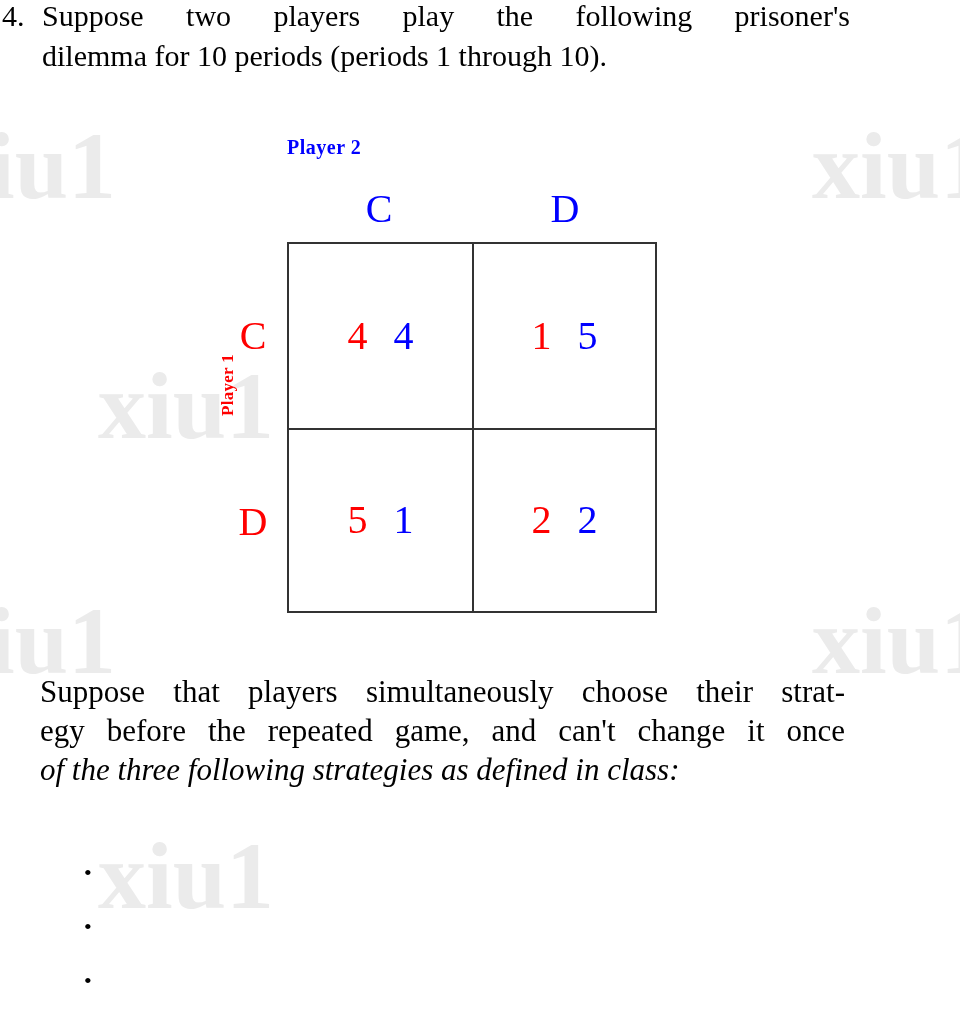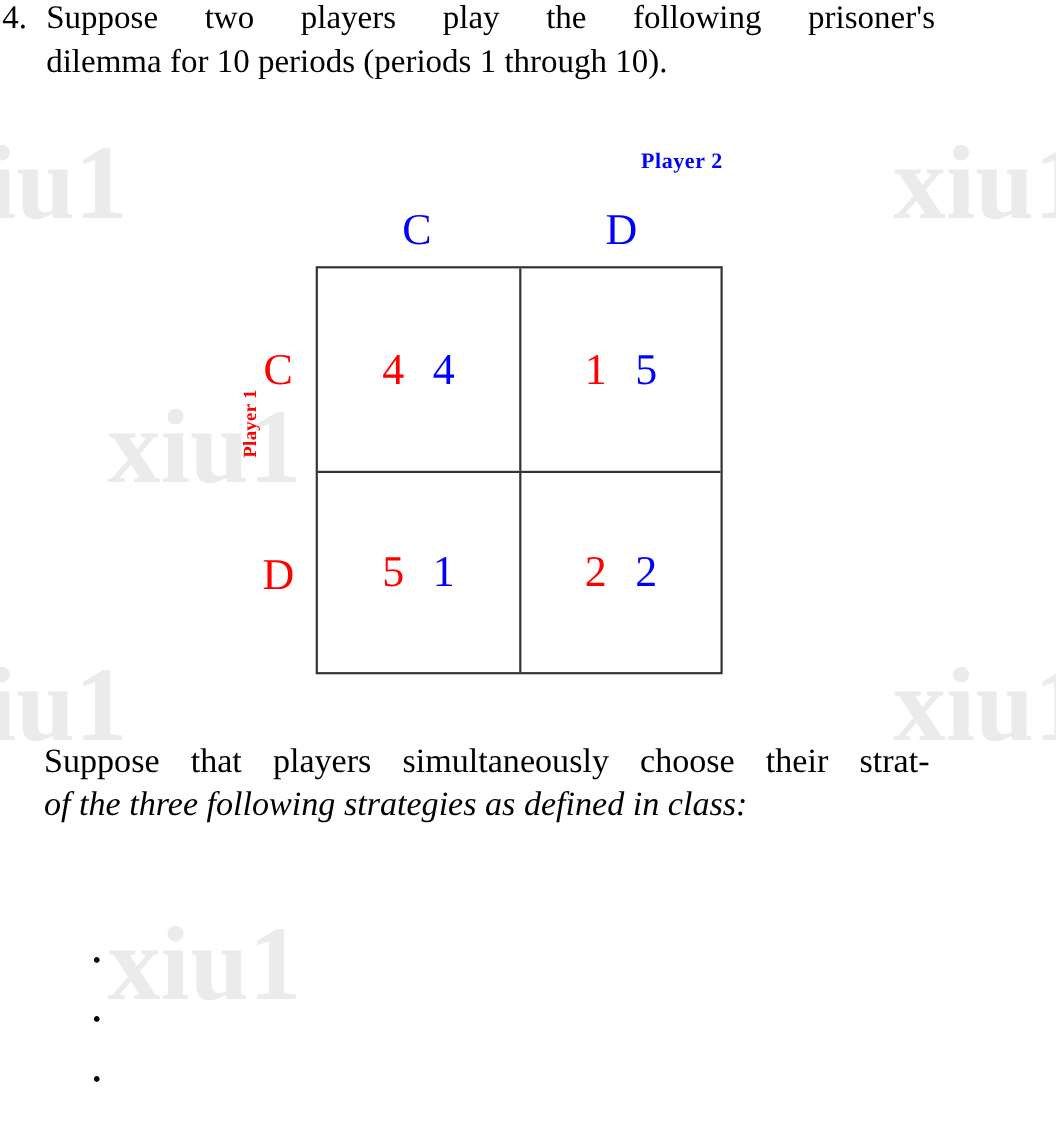"Player 2" #player2-label { text-align: right -> left }
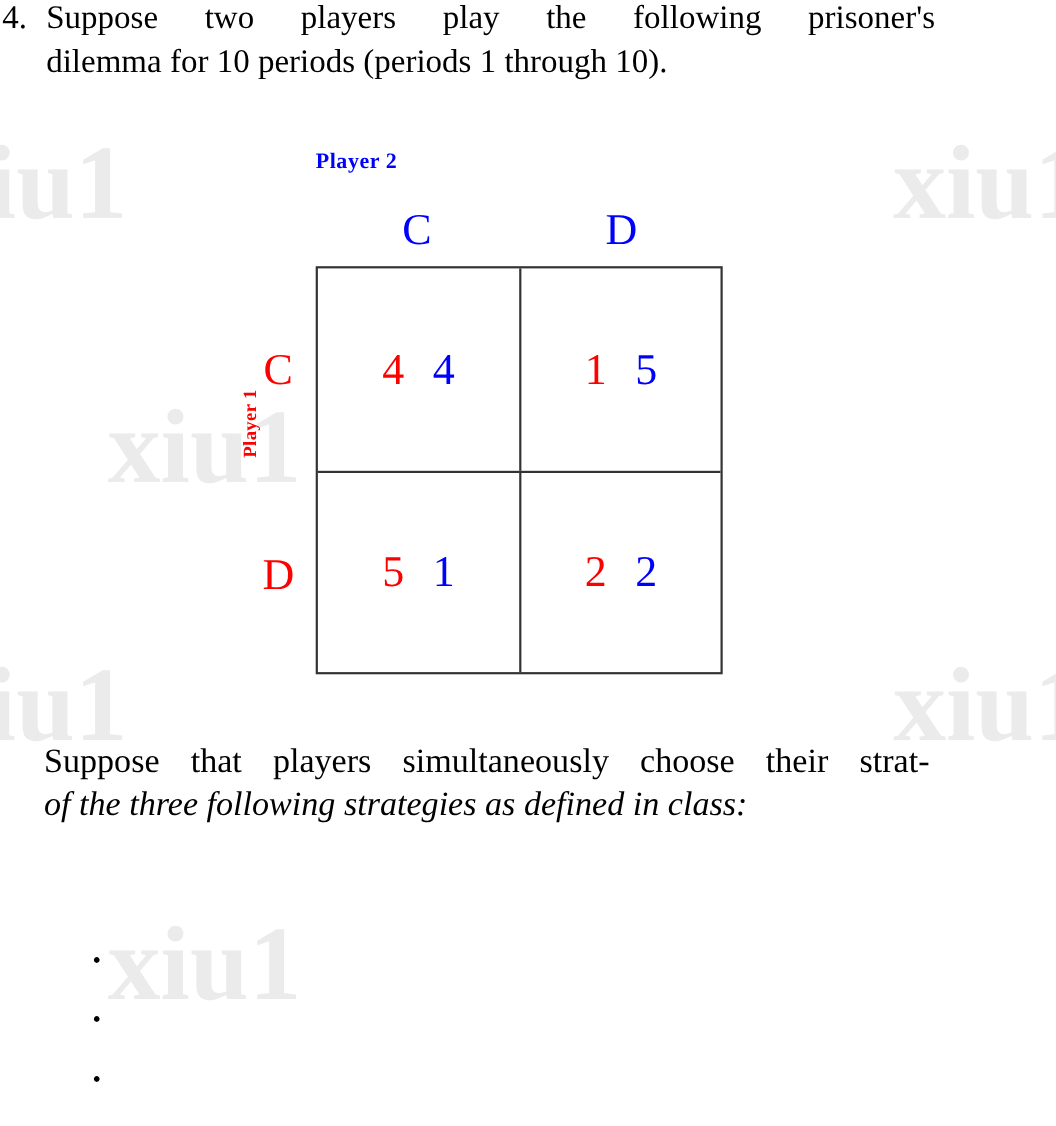"egy before the repeated game," span.pline { html: none -> <span>egy before the repeated game, and can't change it once</span> }
